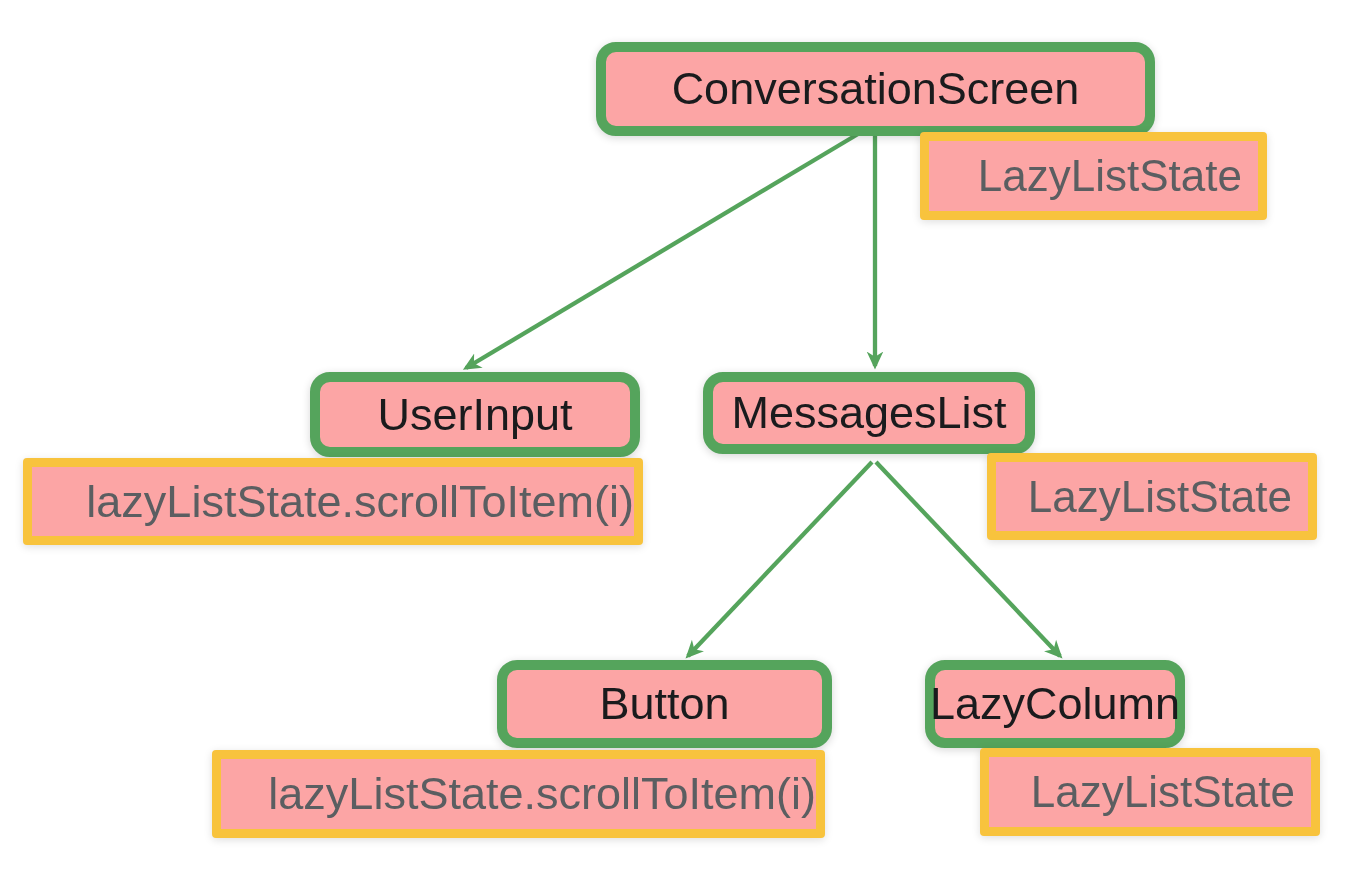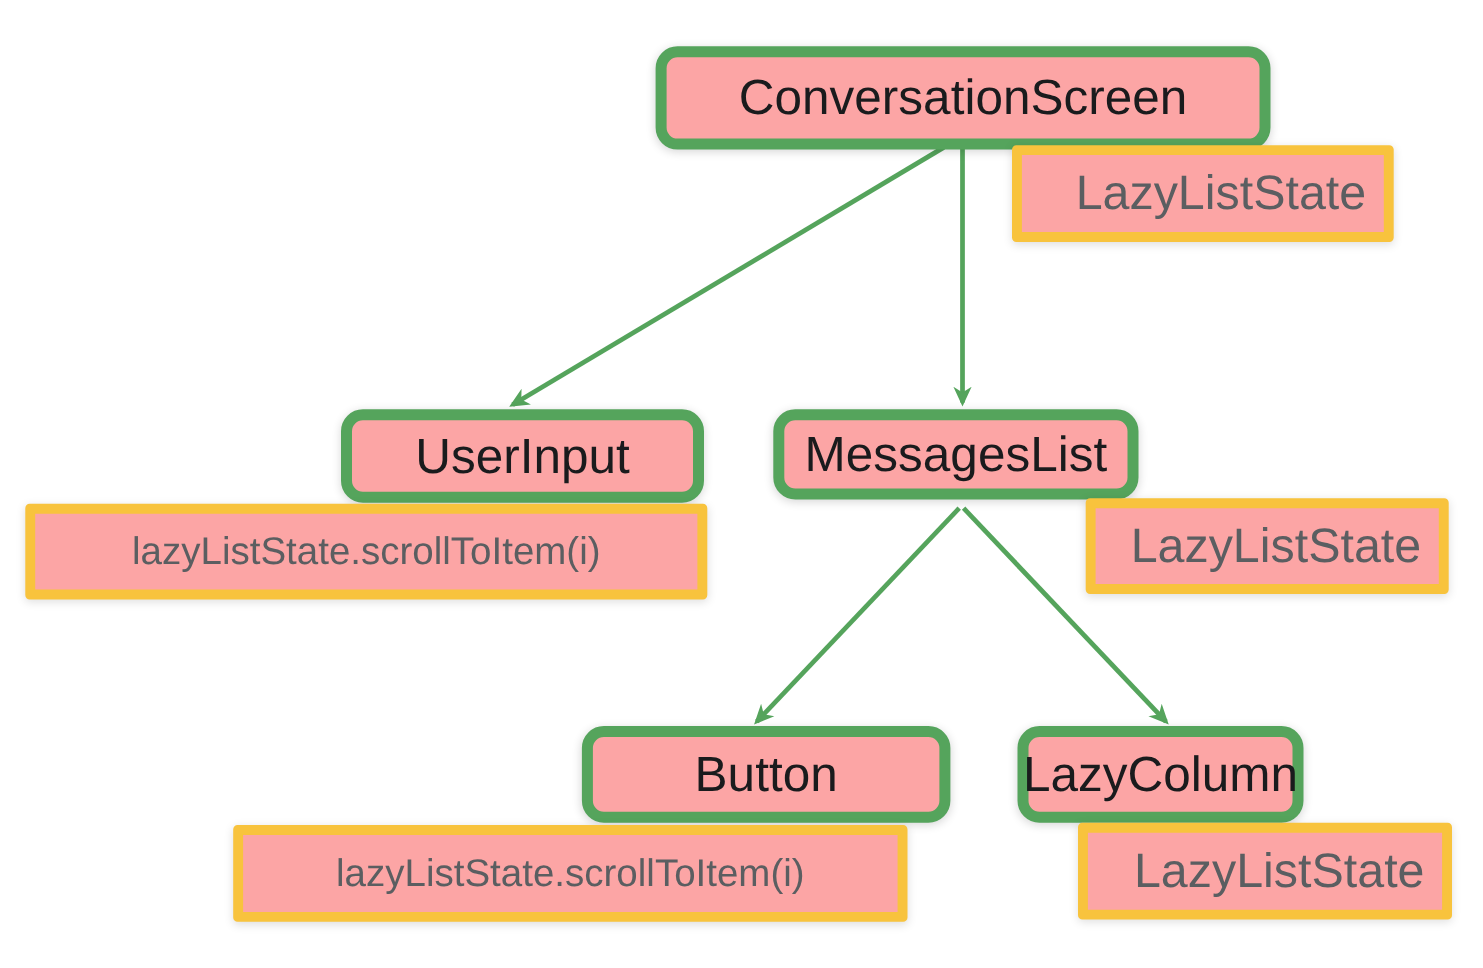"lazyListState.scrollToItem(i)" .state.call { font-size: 35px -> 45px; justify-content: none -> flex-end }
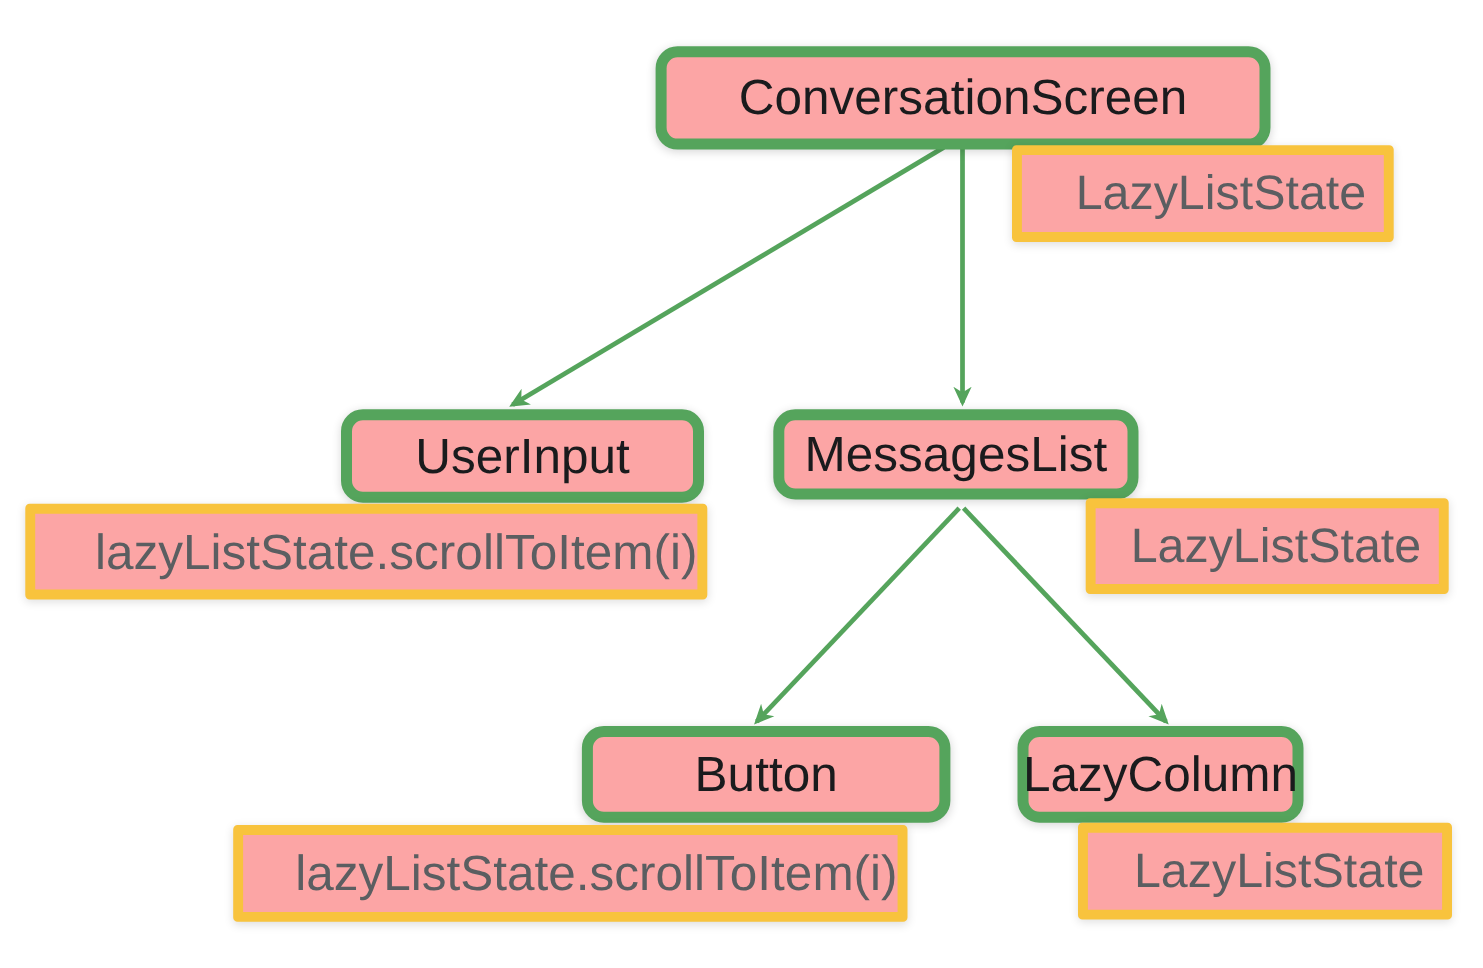"Button" div.node { margin-left: 32px -> none }
